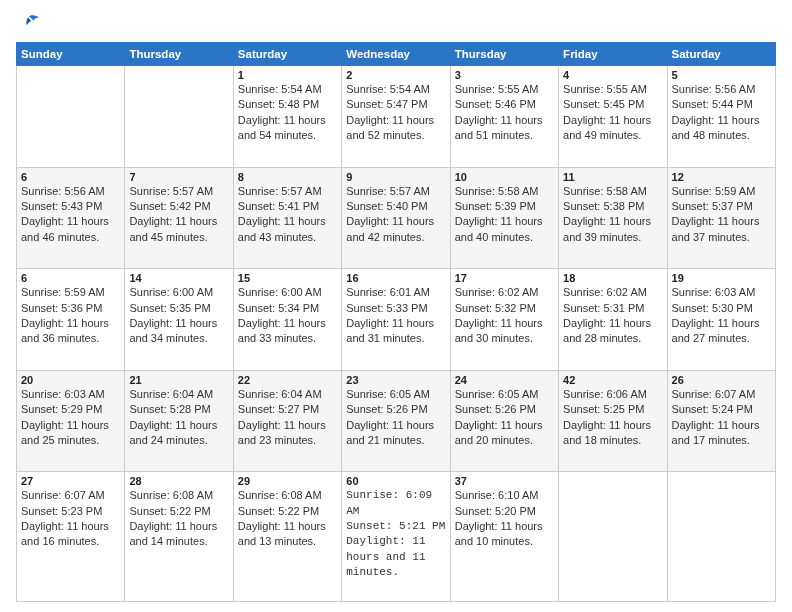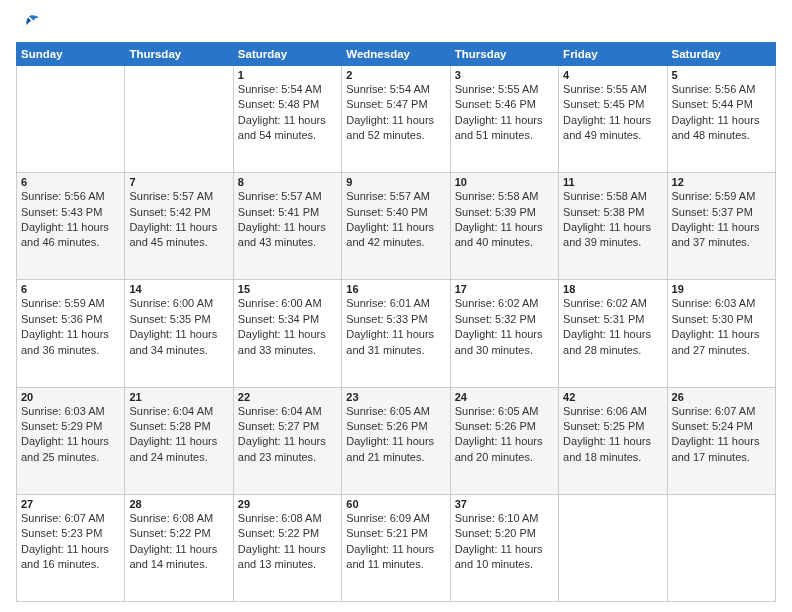"Sunrise: 6:09 AM" div.day-info { font-family: none -> Liberation Mono, monospace }
